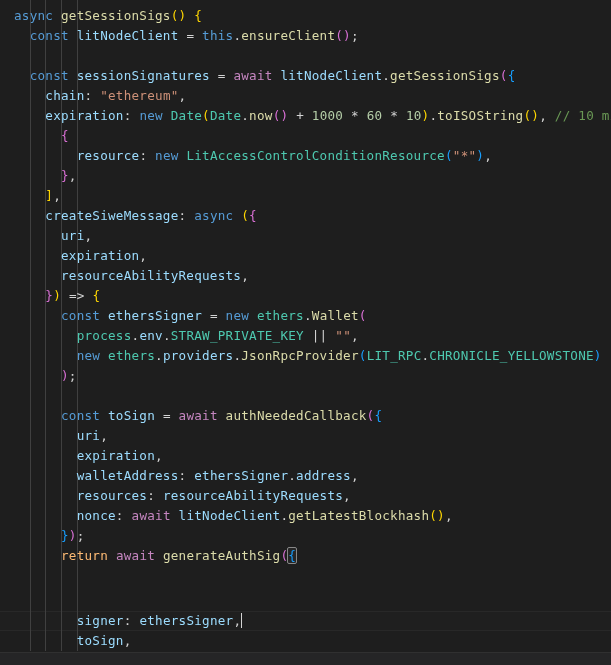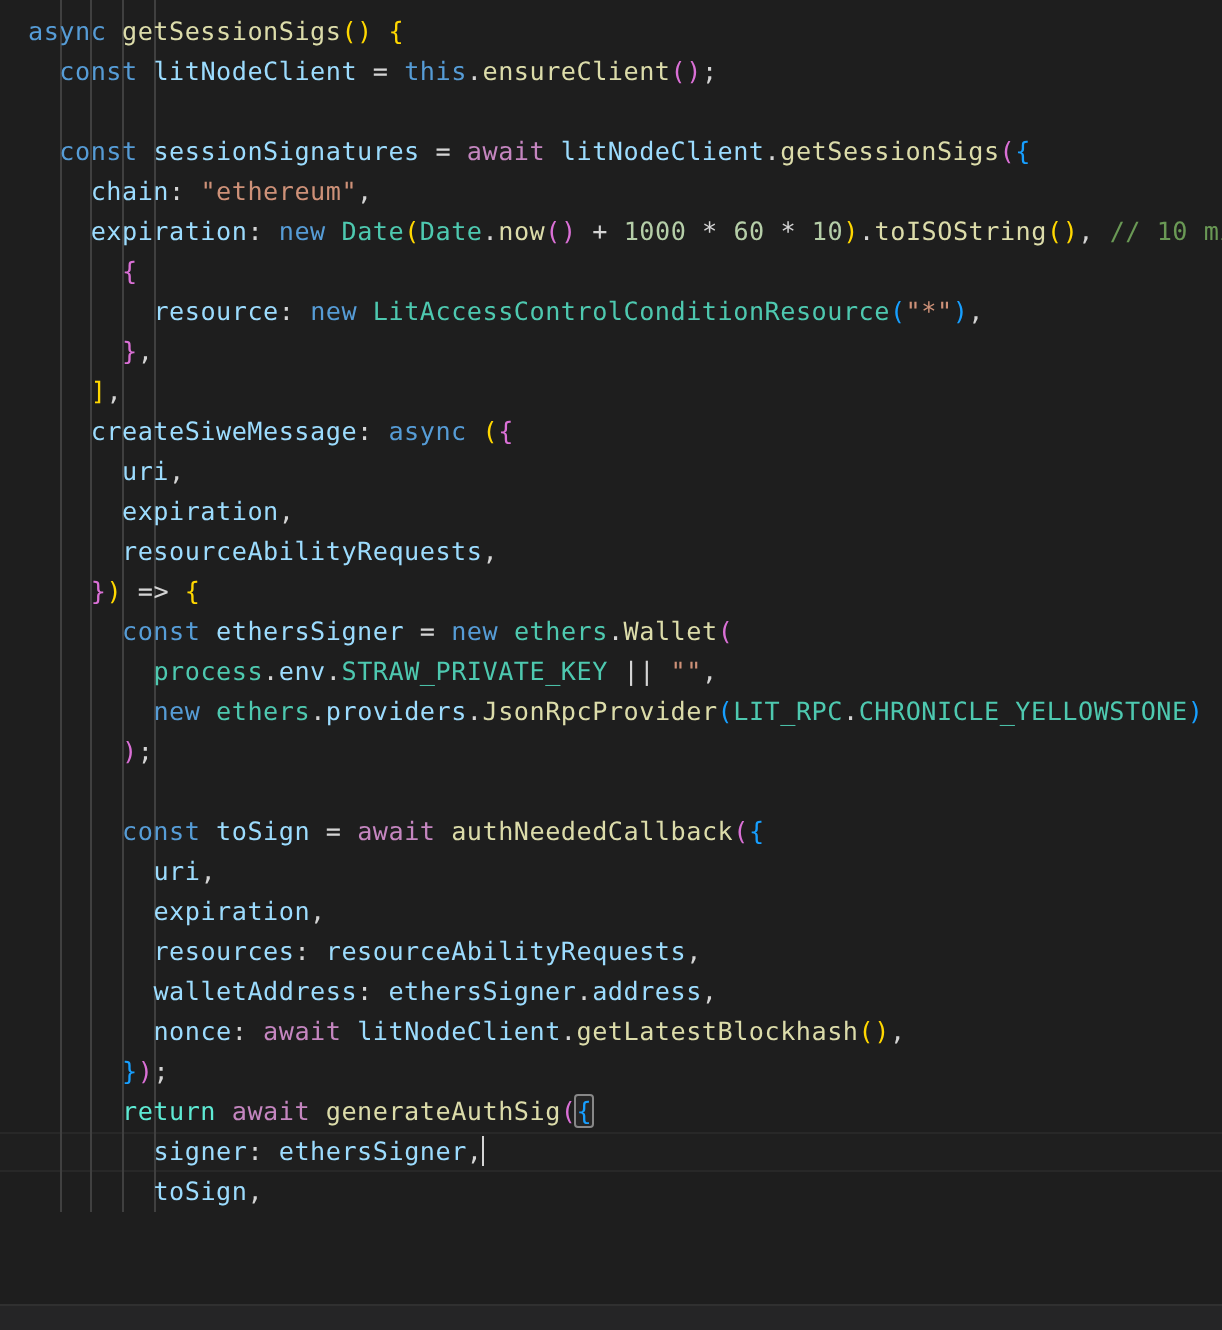"resources: resourceAbilityRequests," div.code-line { order: before "walletAddress: ethersSigner.address," -> after "walletAddress: ethersSigner.address," }
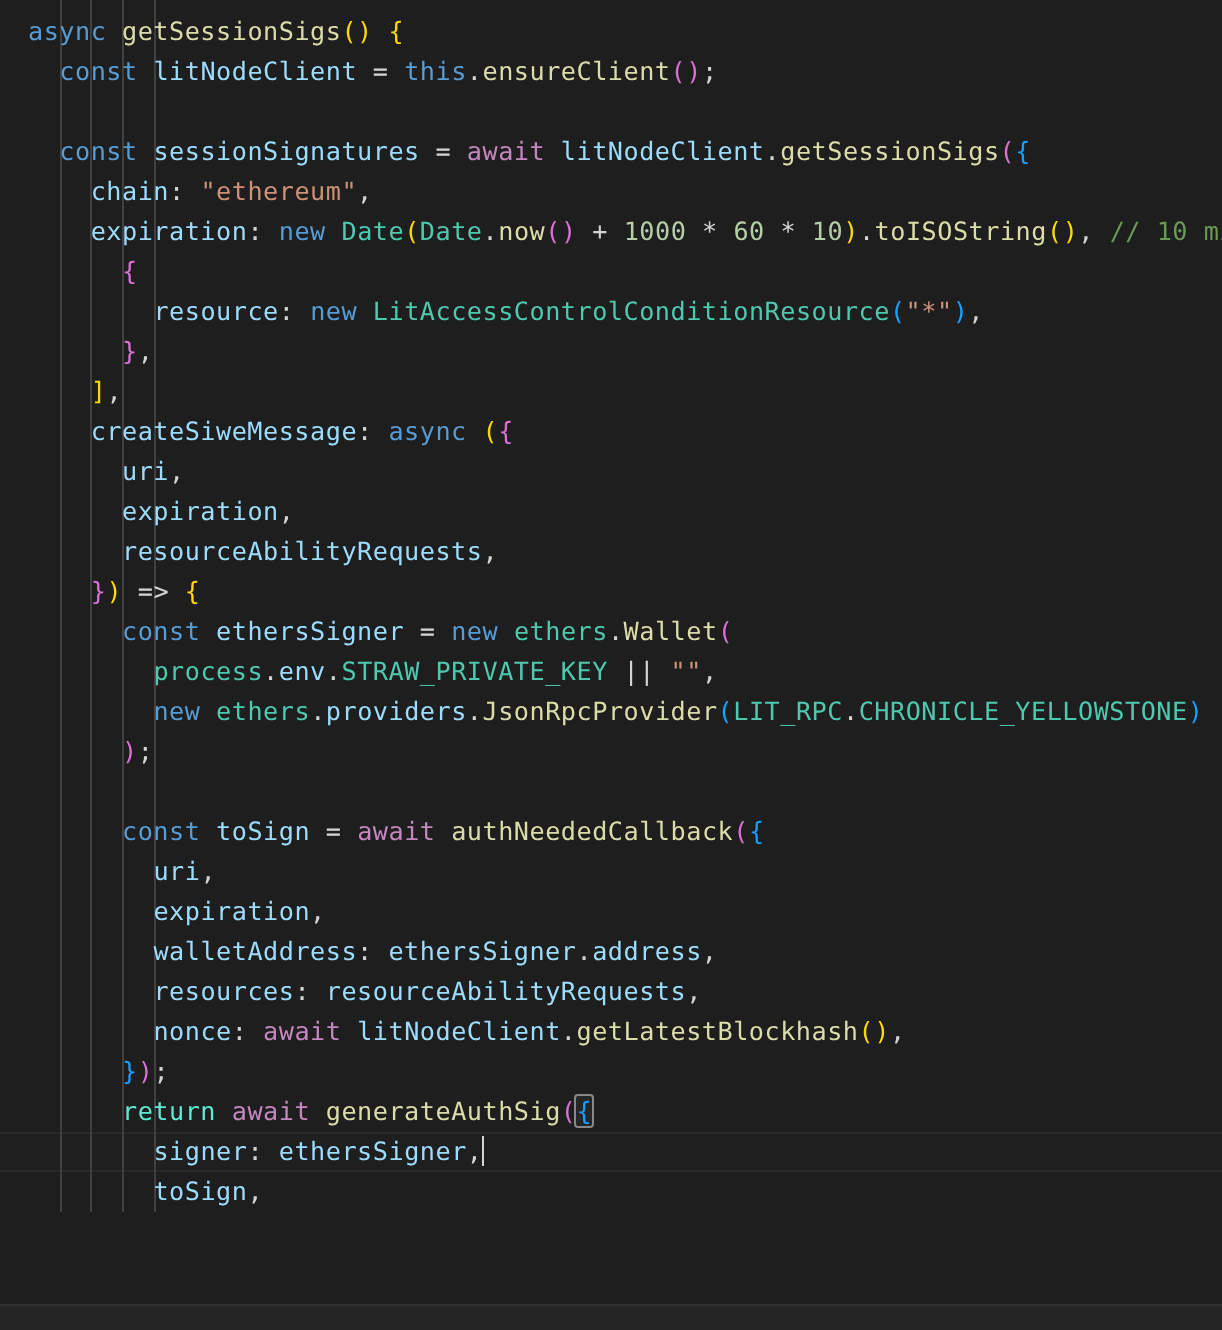"return" span { color: #5eead4 -> #fdba74 }
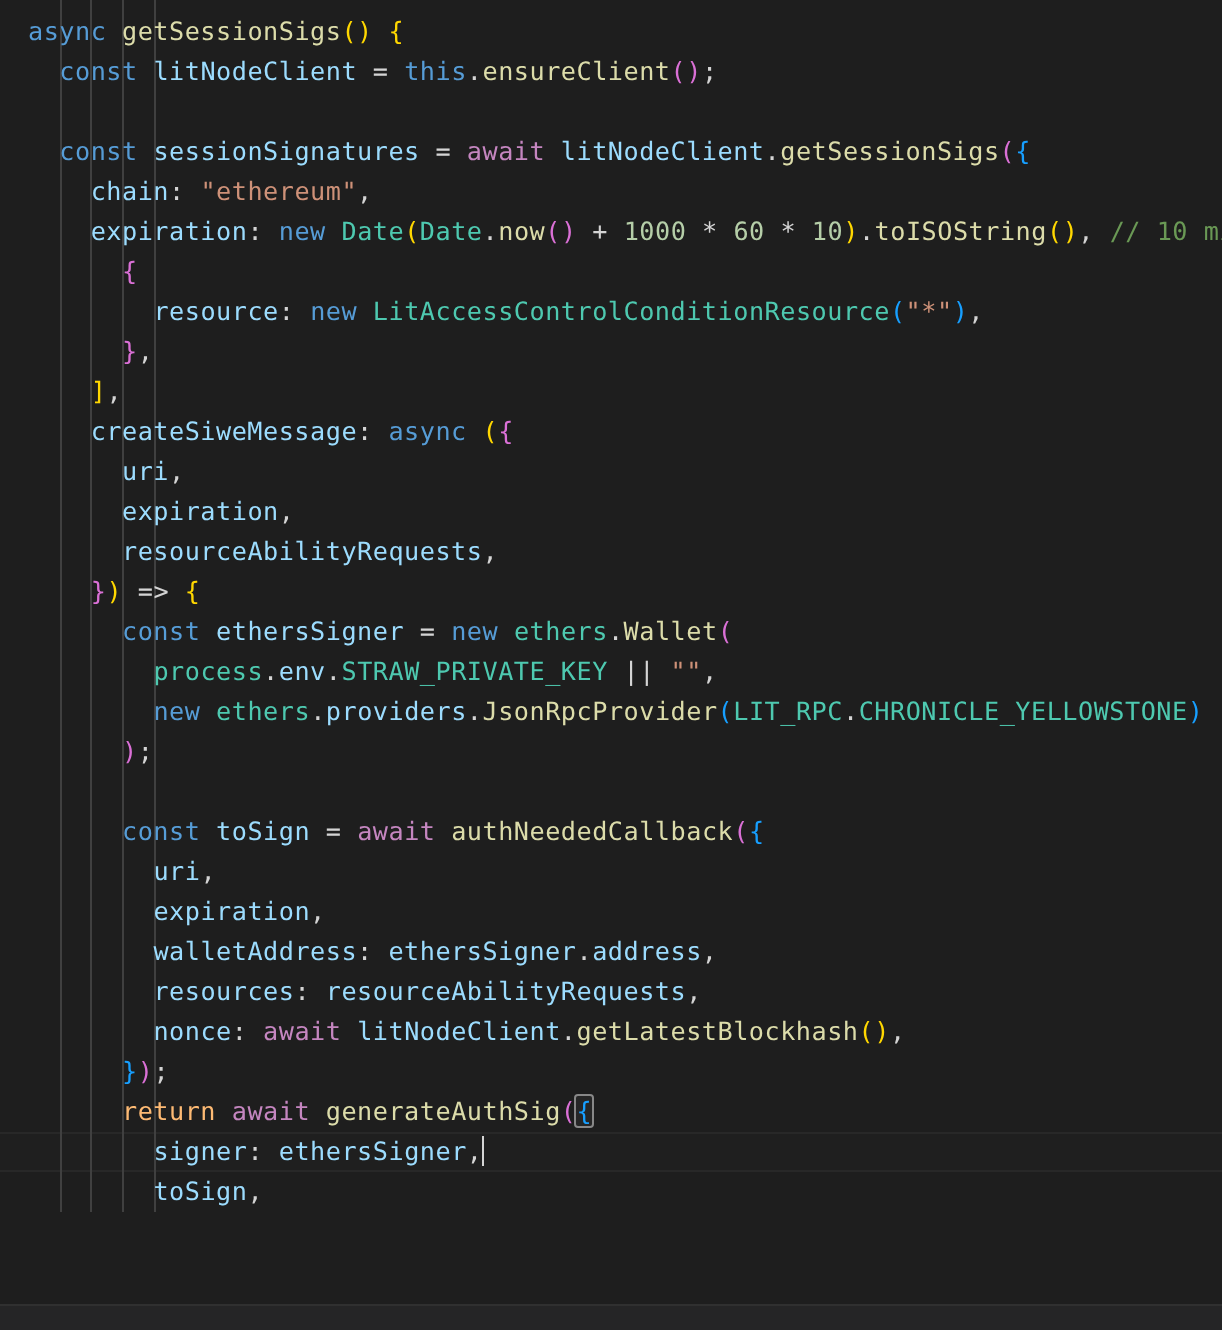"signer: ethersSigner," .code-line.active { margin-top: none -> 45px }
